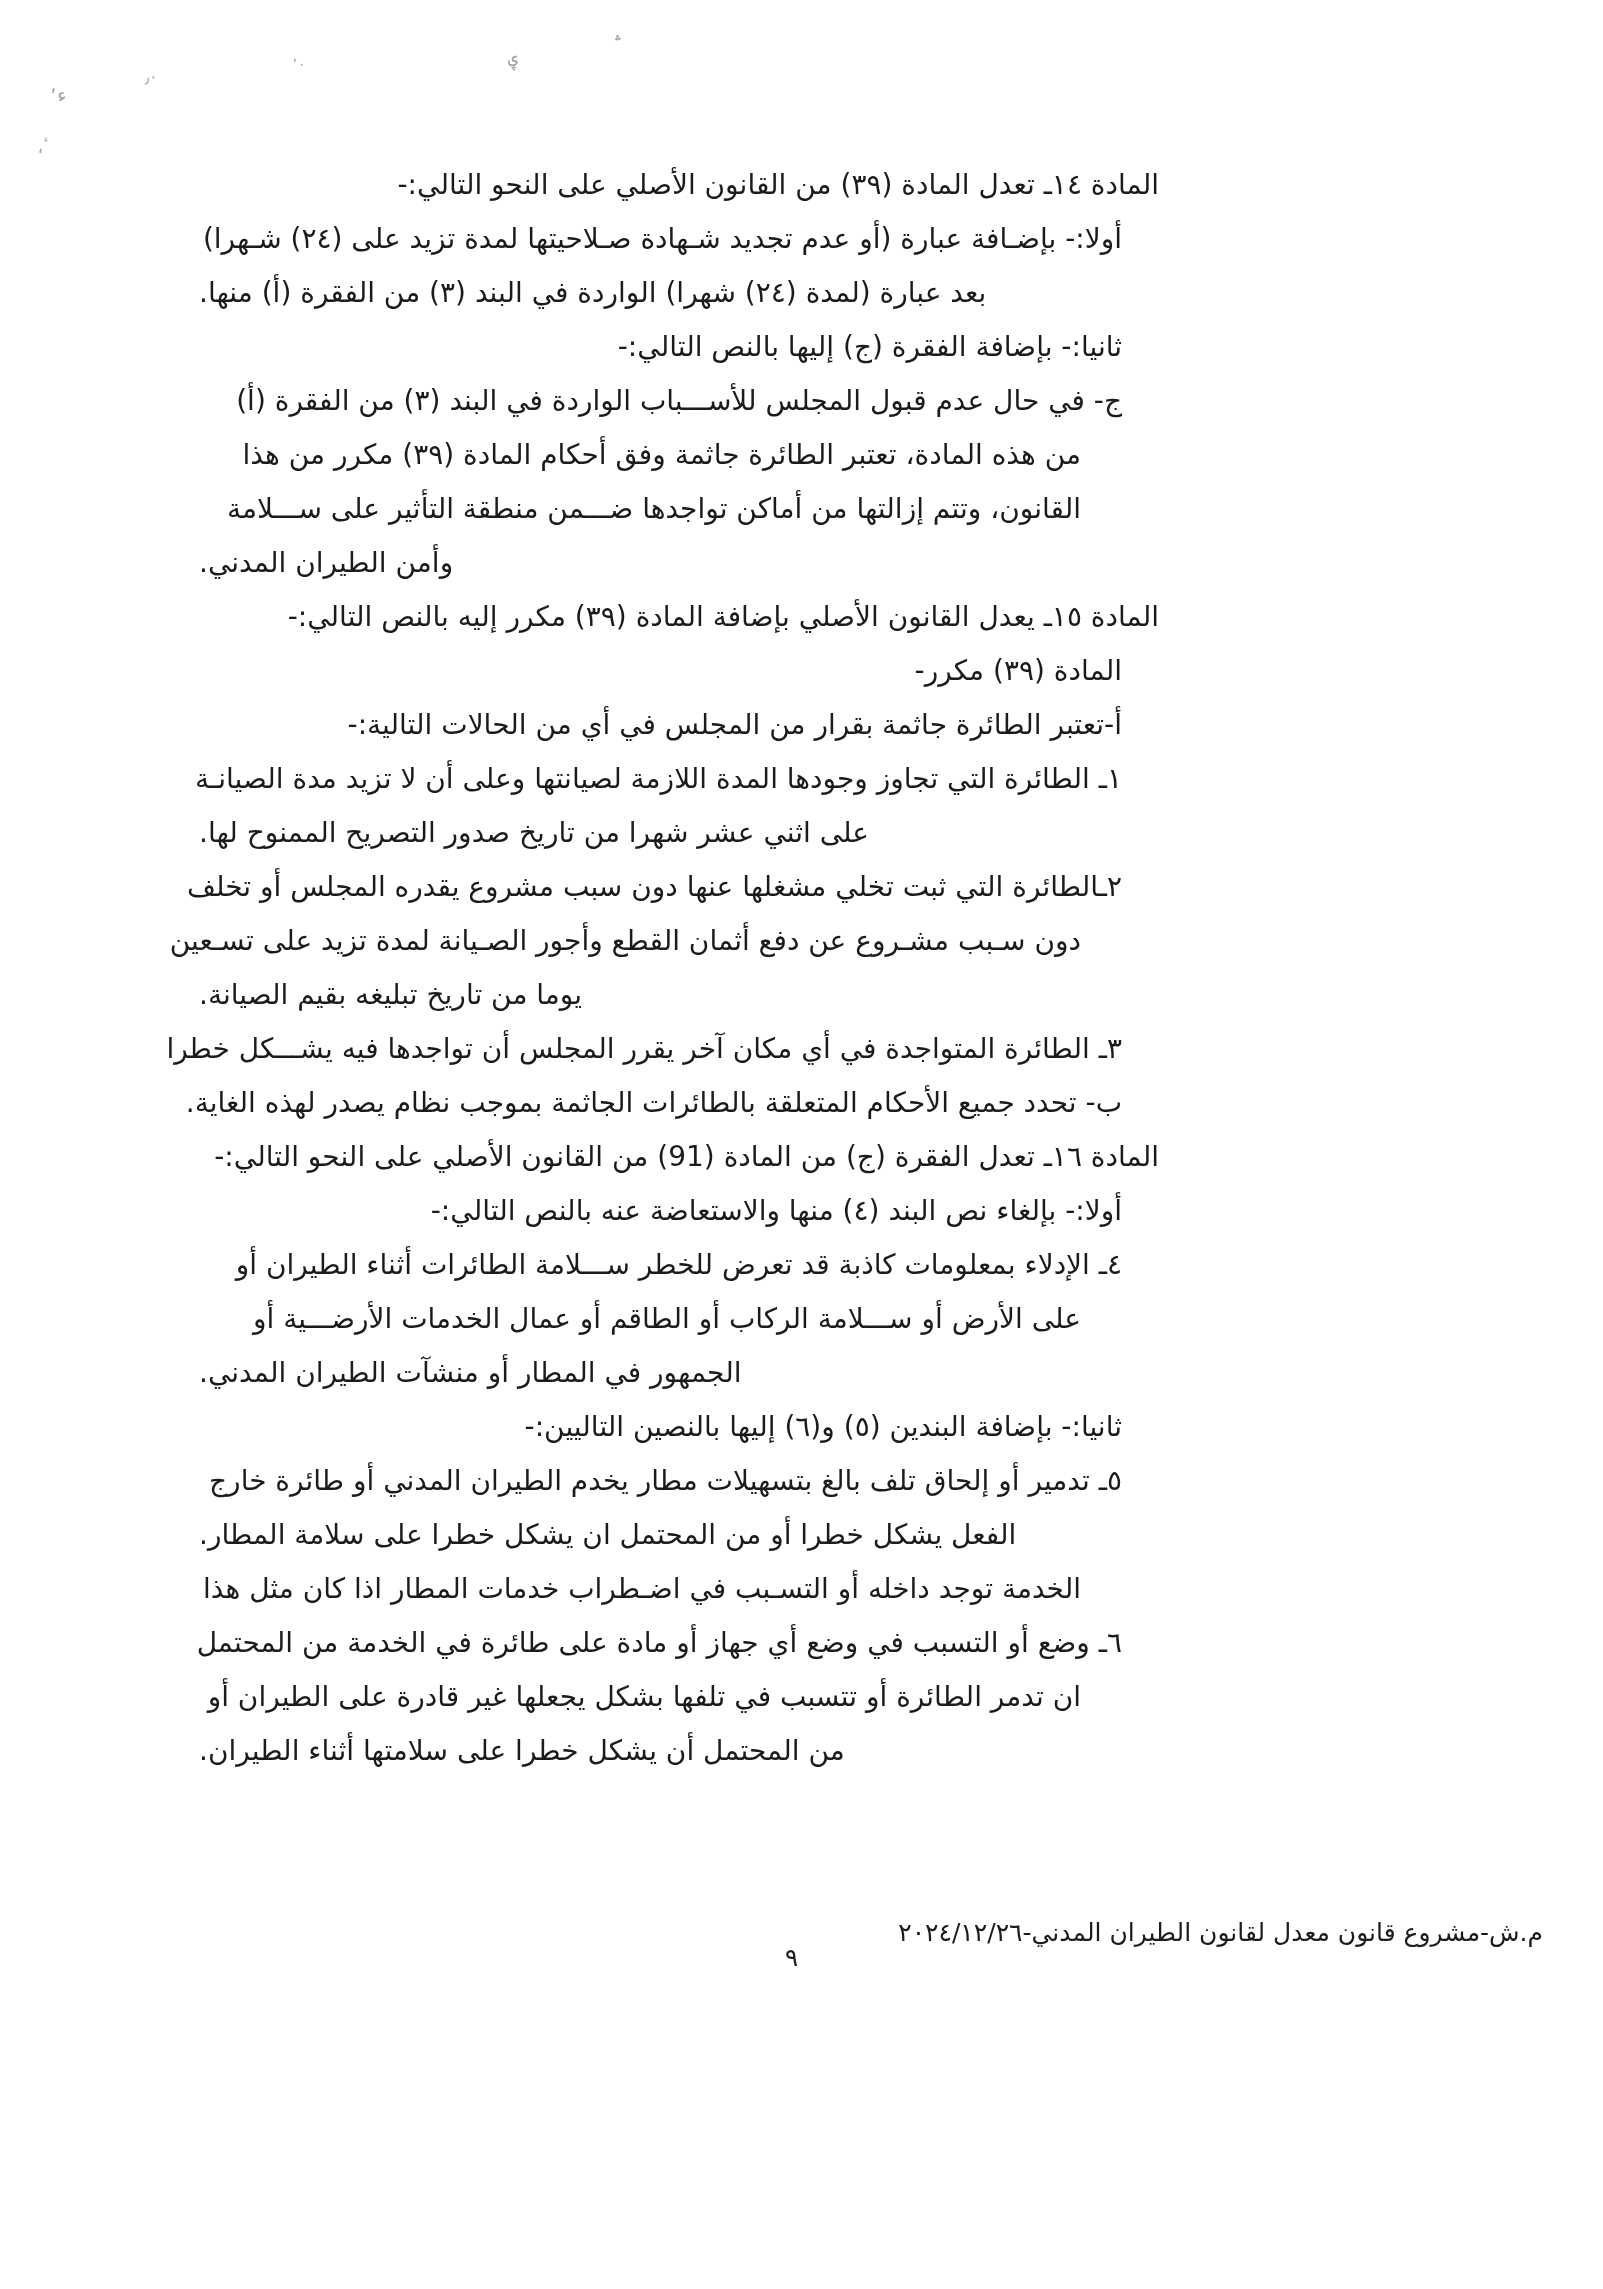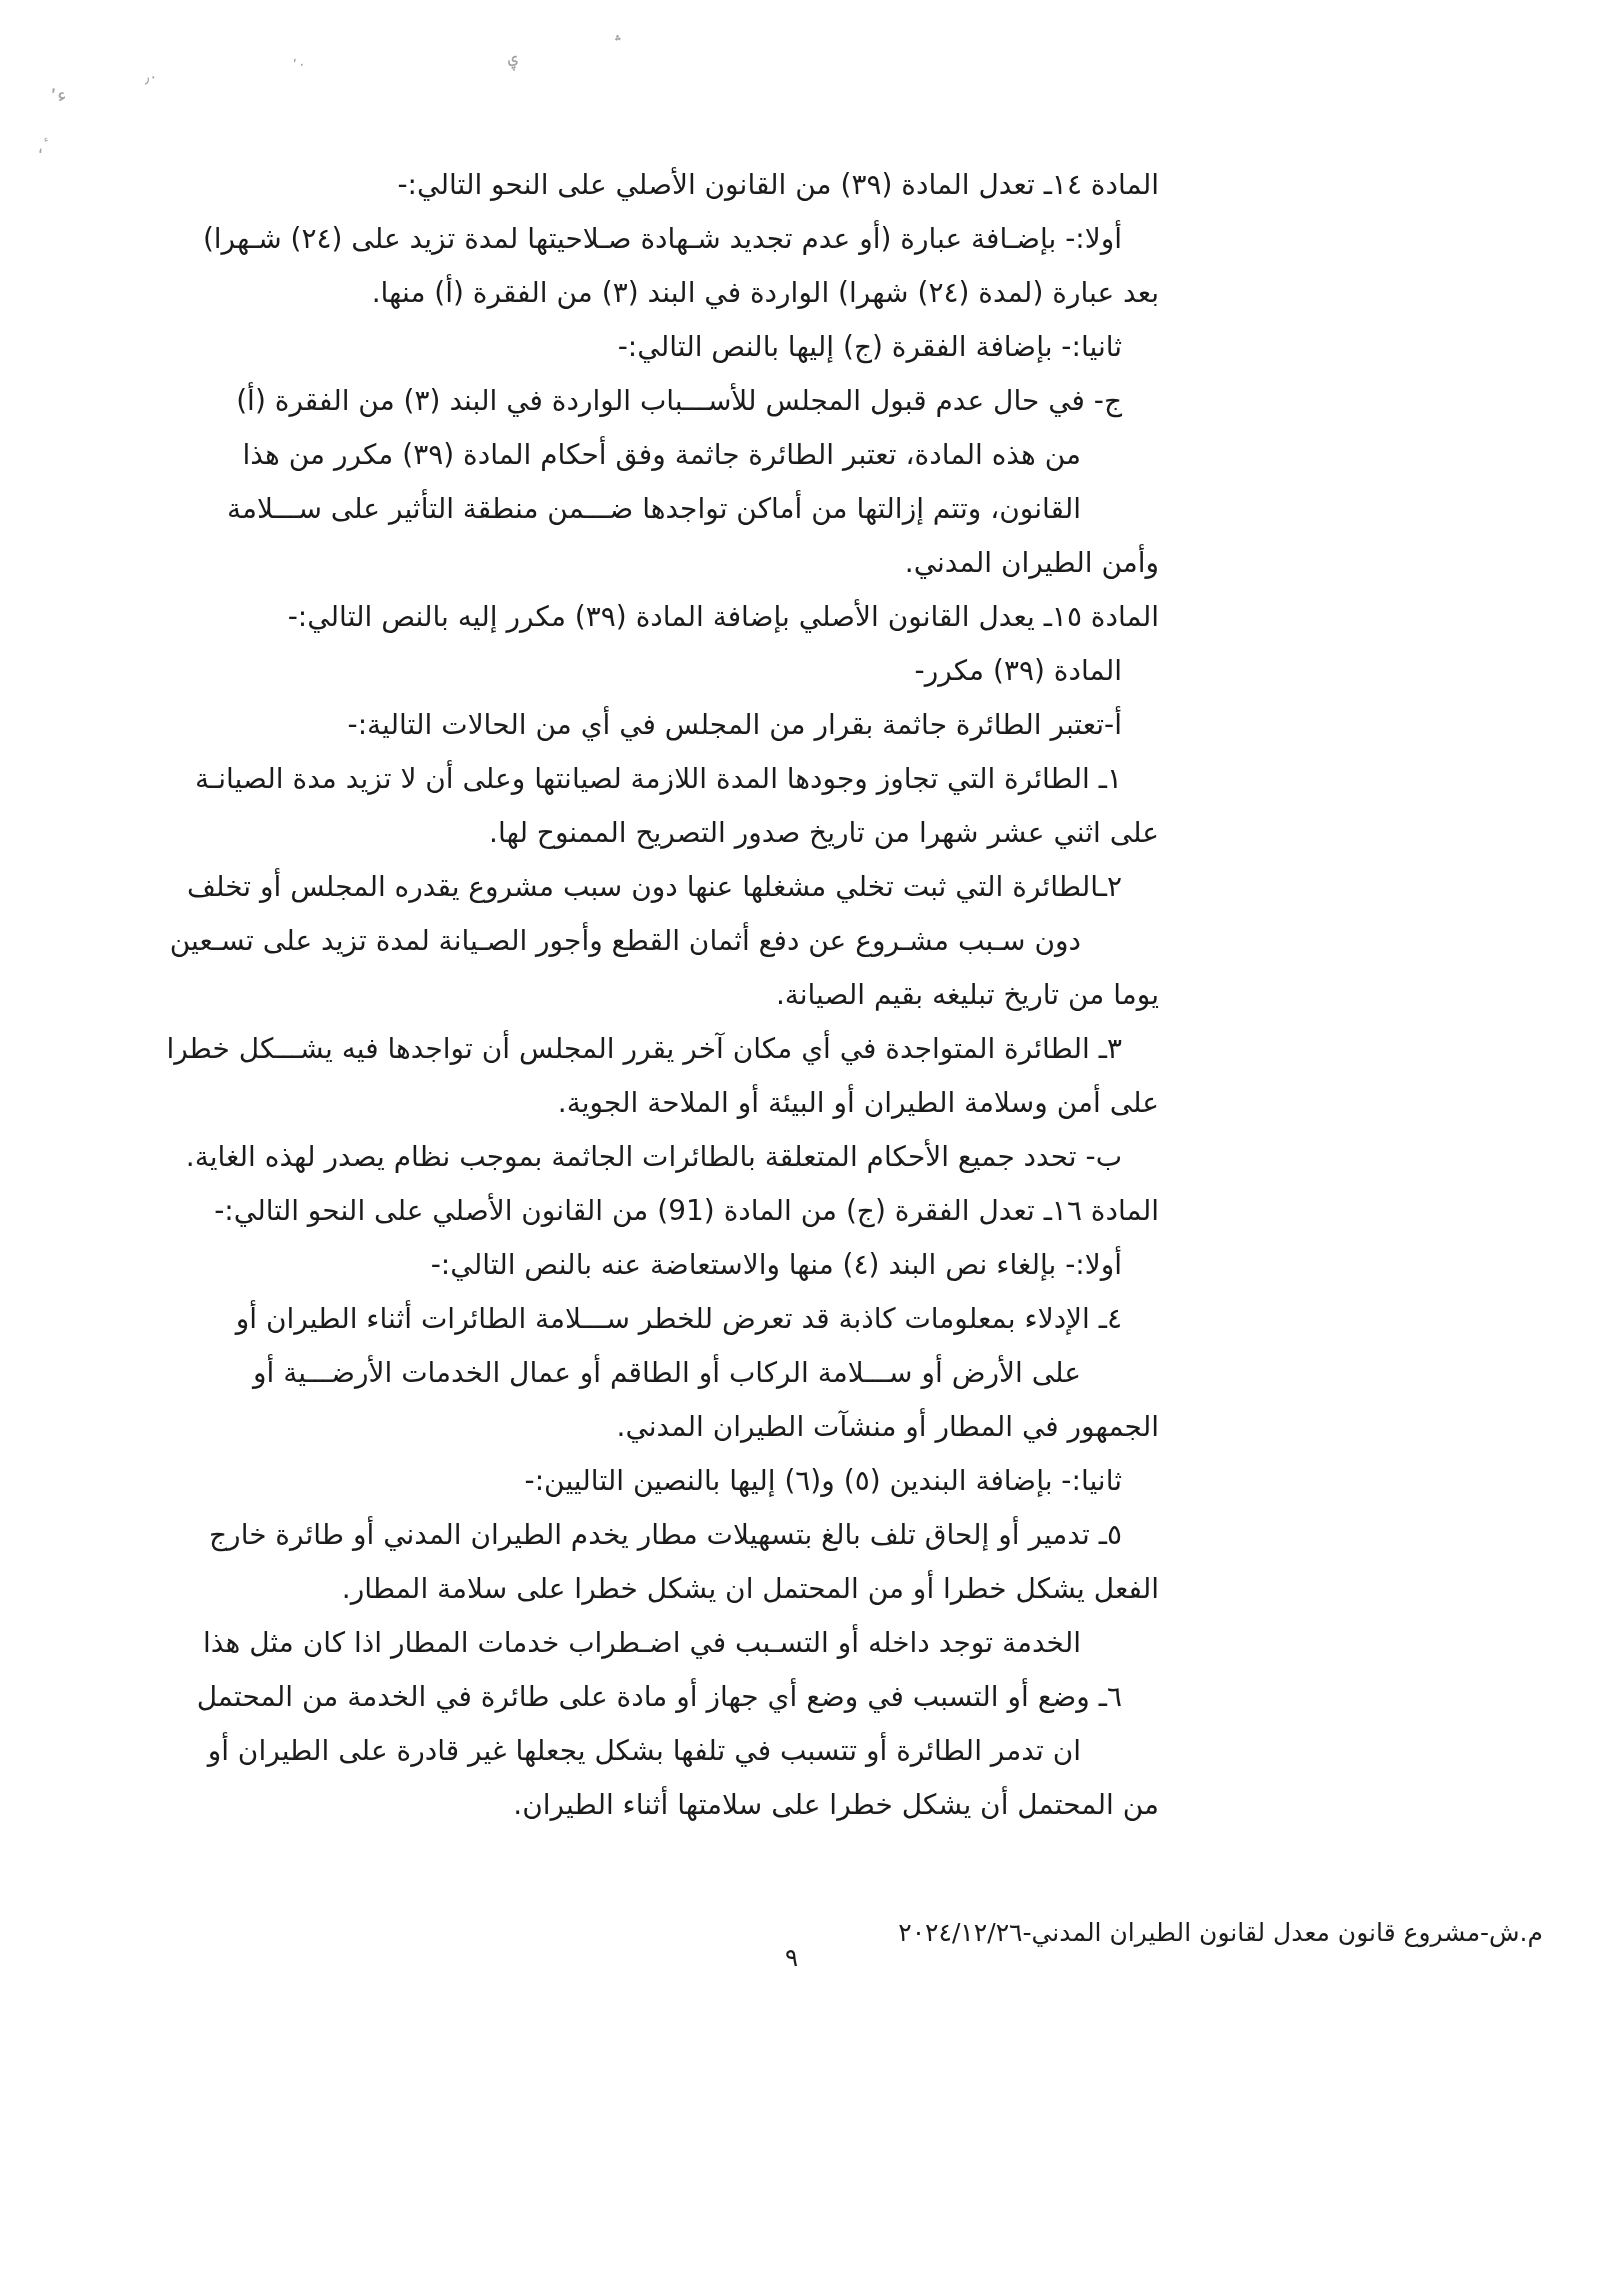"بعد عبارة (لمدة (٢٤) شهرا)" .center { text-align: right -> left }
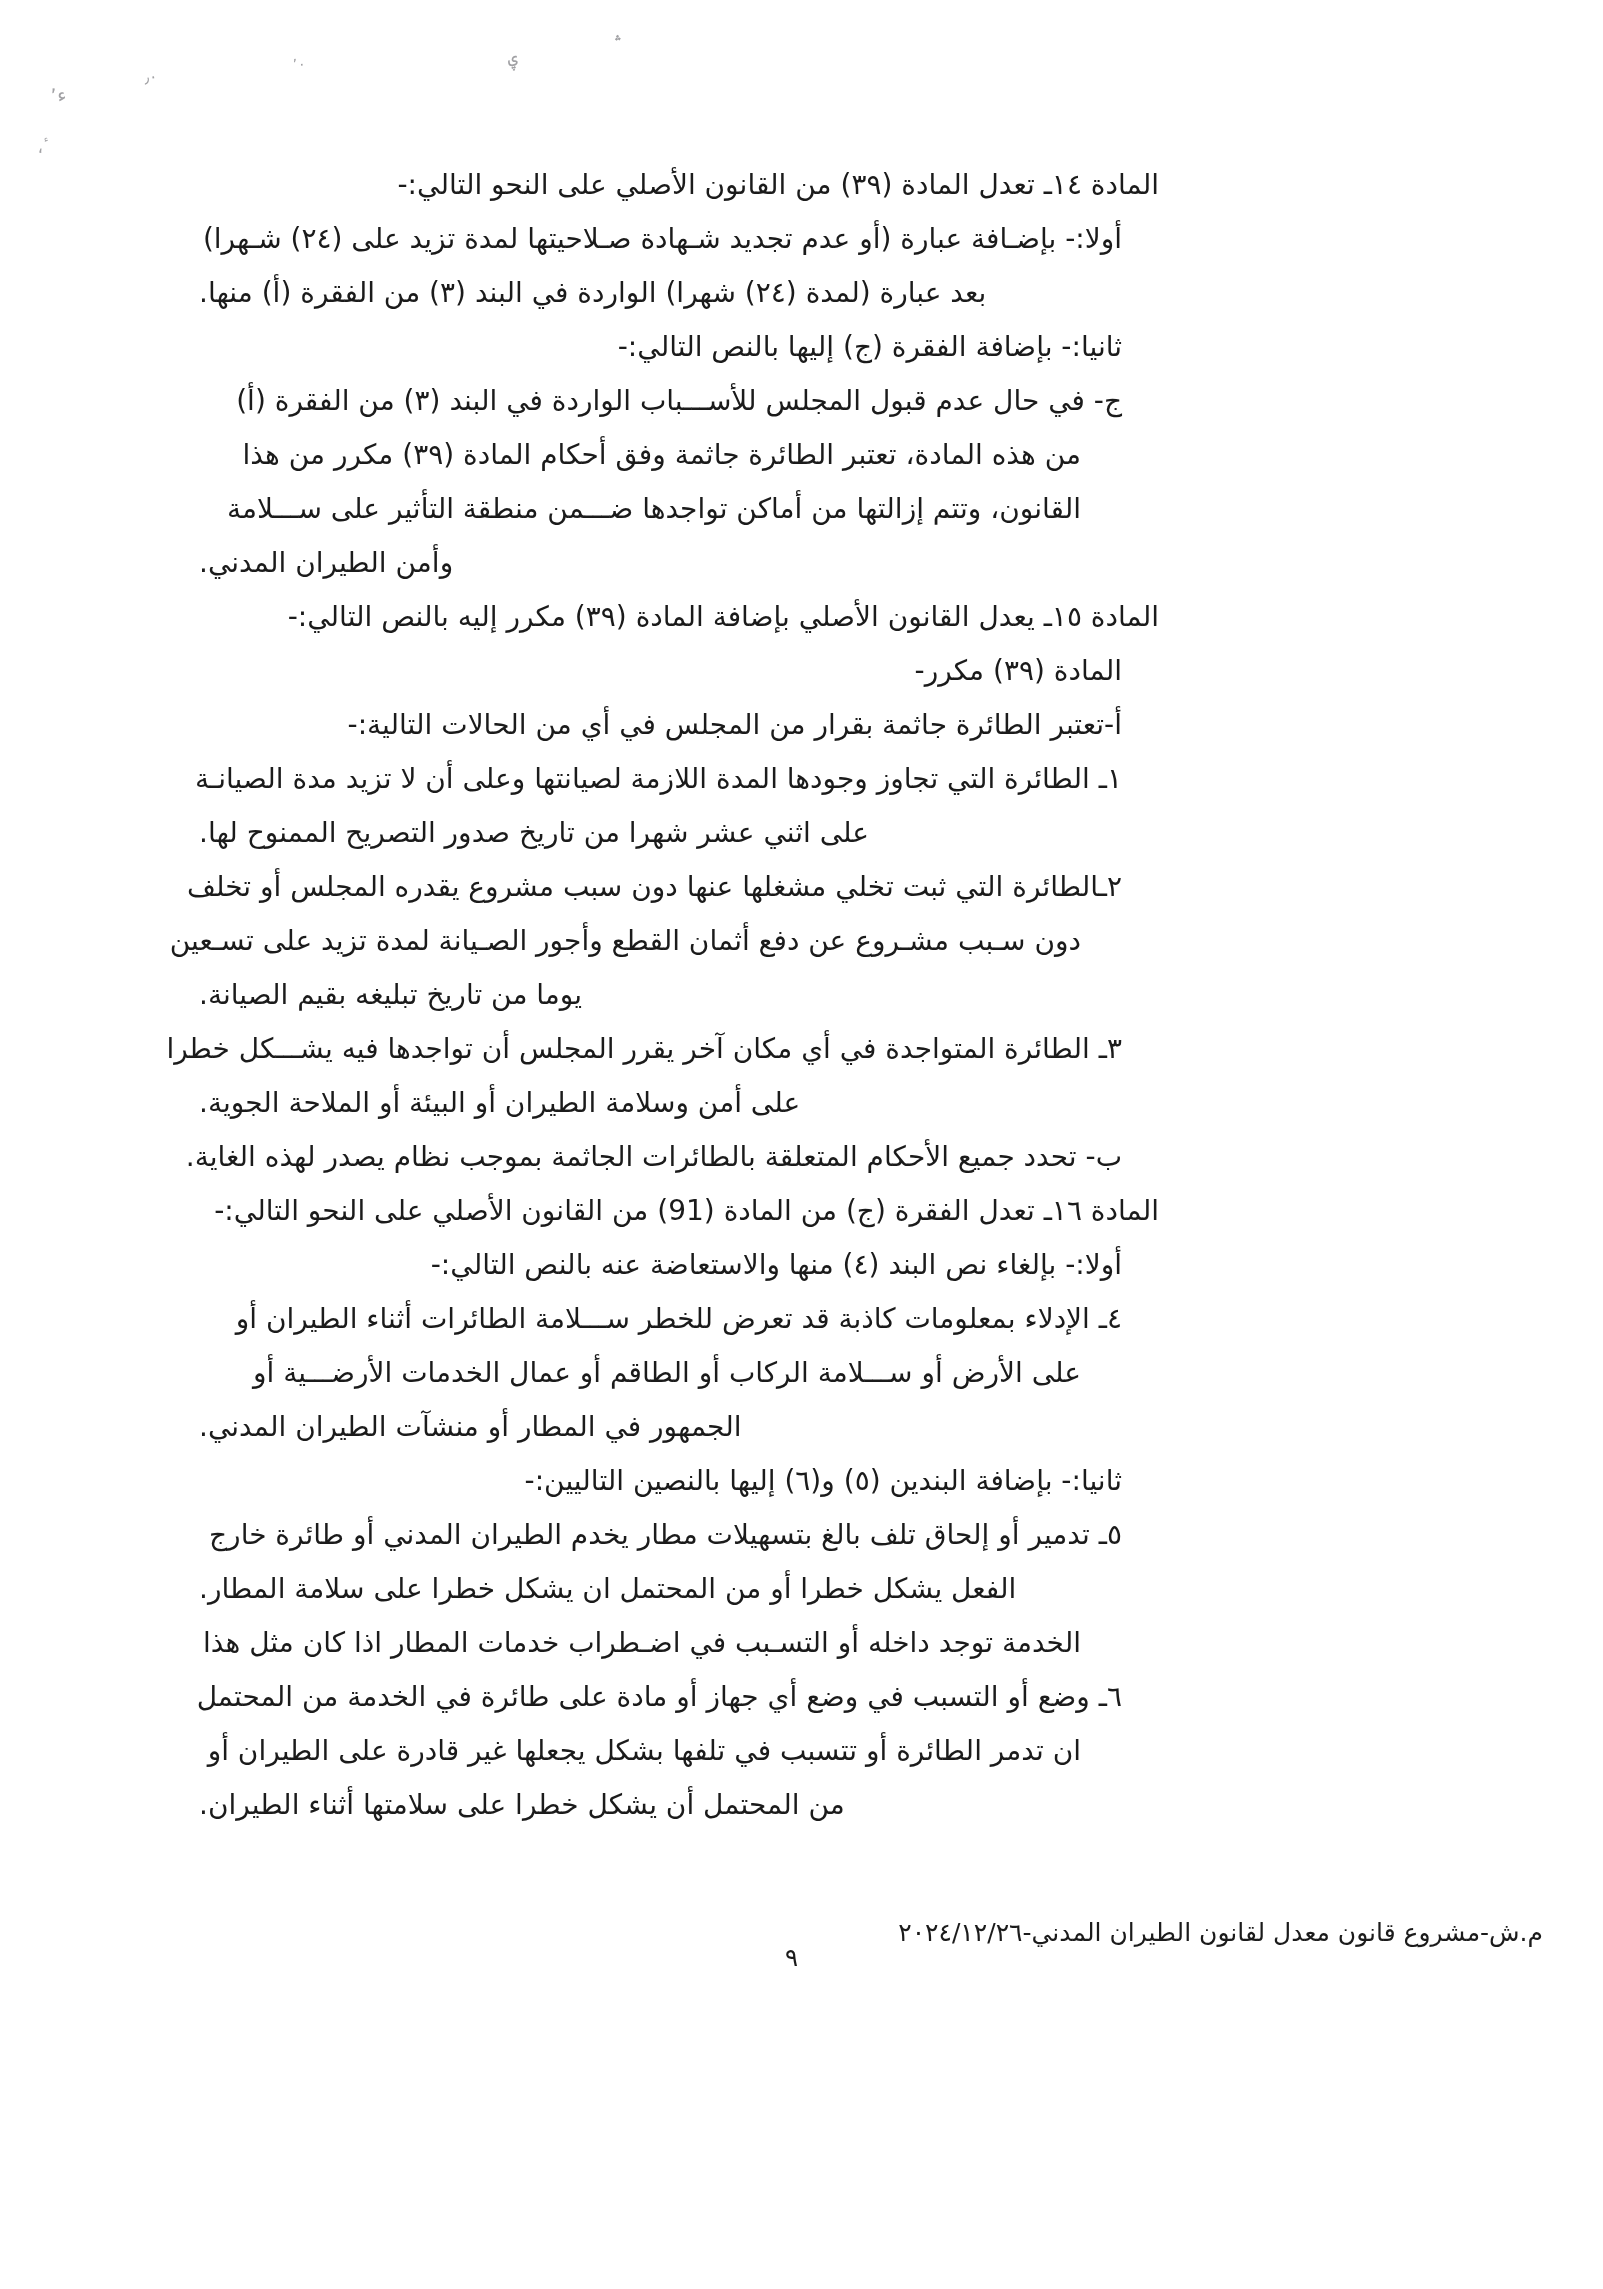"على أمن وسلامة الطيران أو" div.line { html: <div>على أمن وسلامة الطيران أو البيئة أو الملاحة الجوية.</div> -> none }
